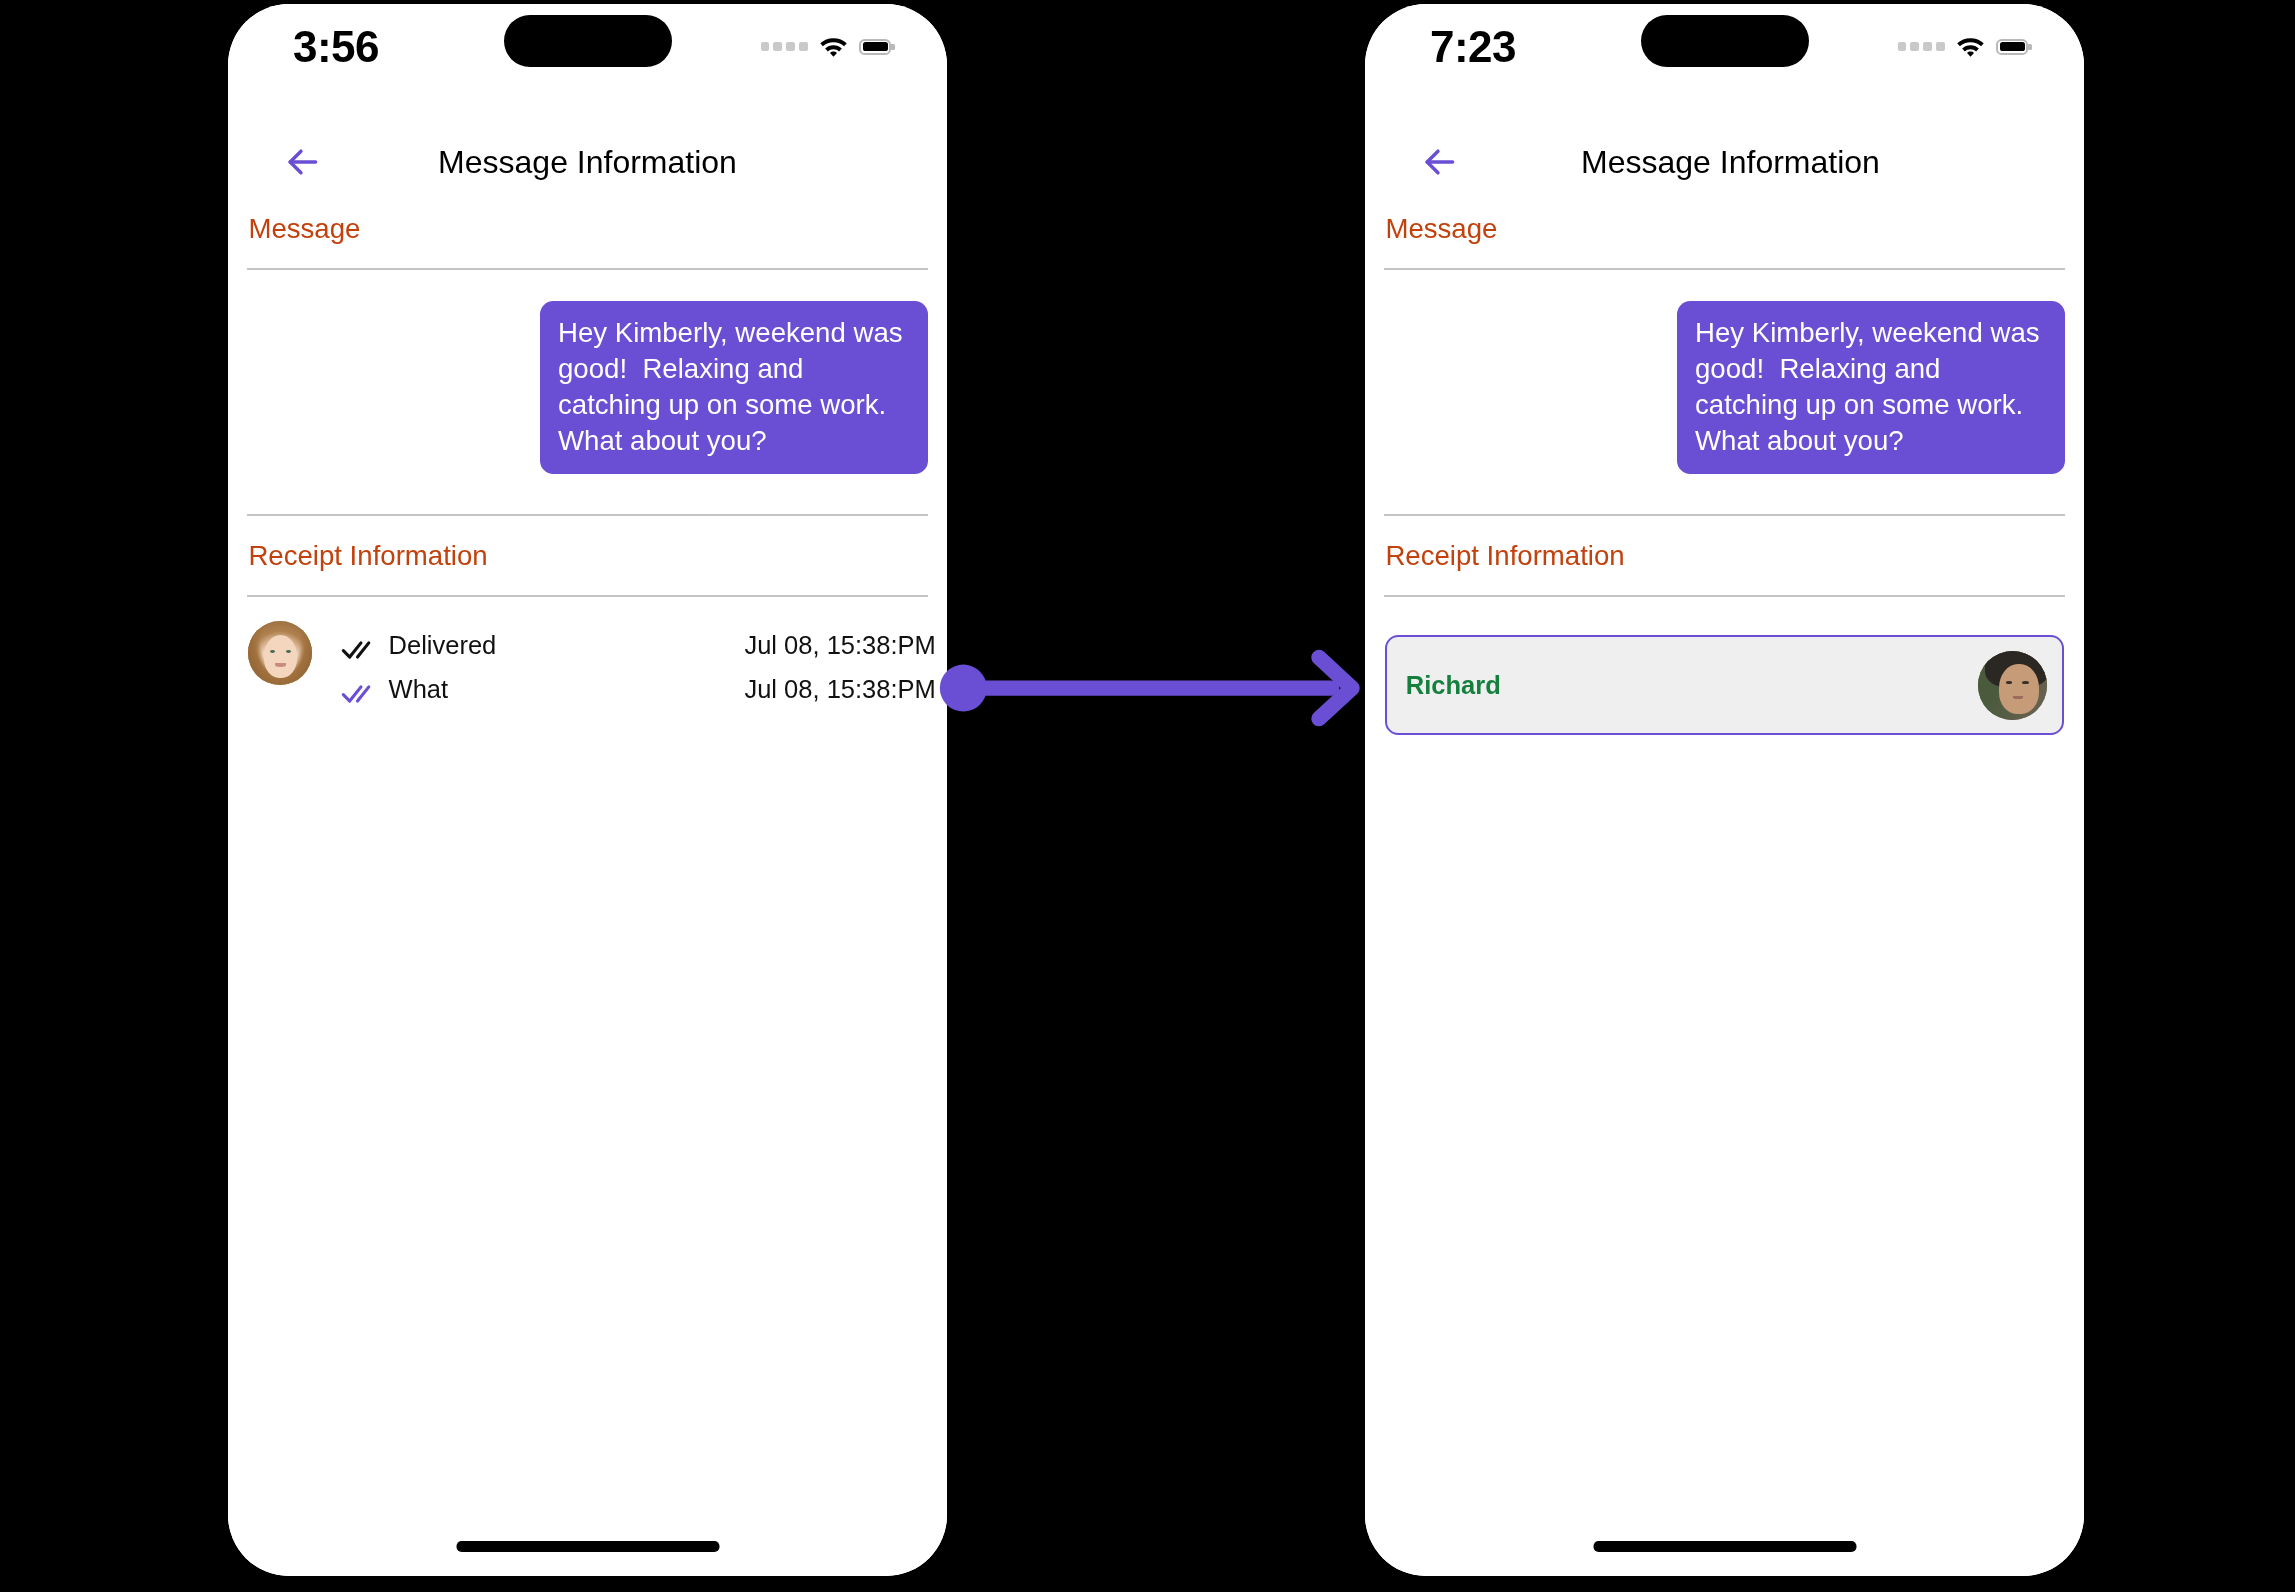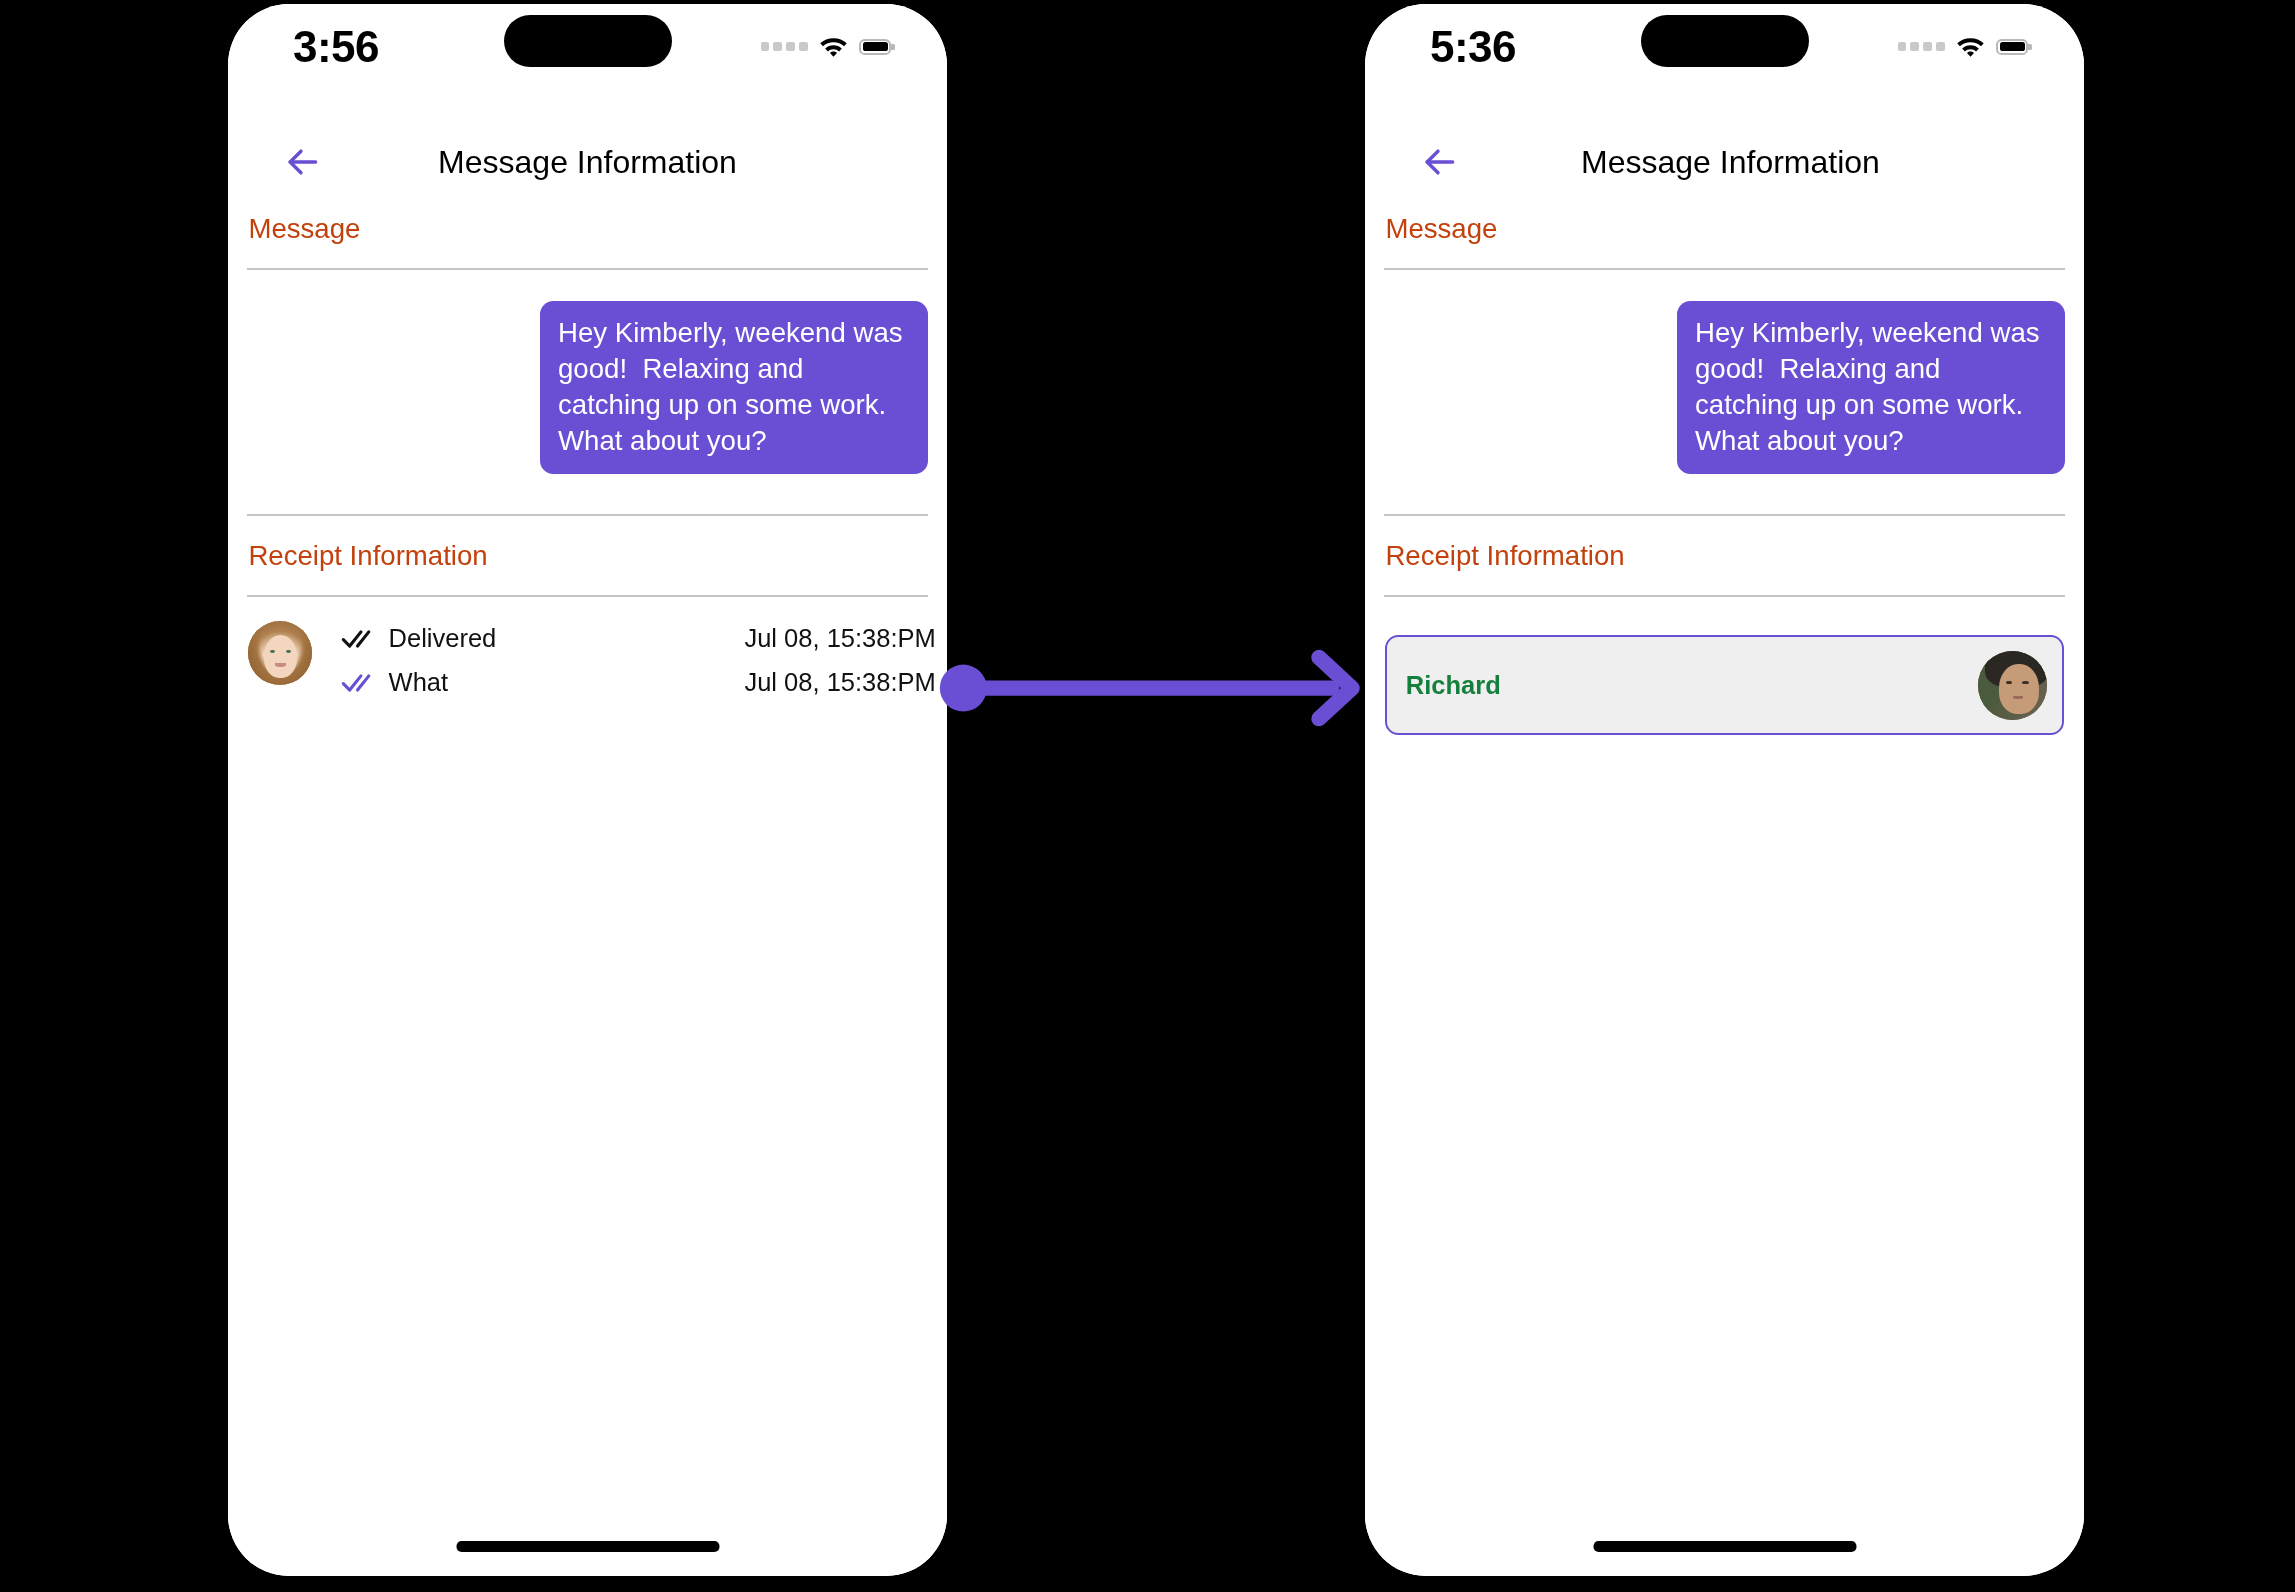"5:36" div.status-time { text: 5:36 -> 7:23 }
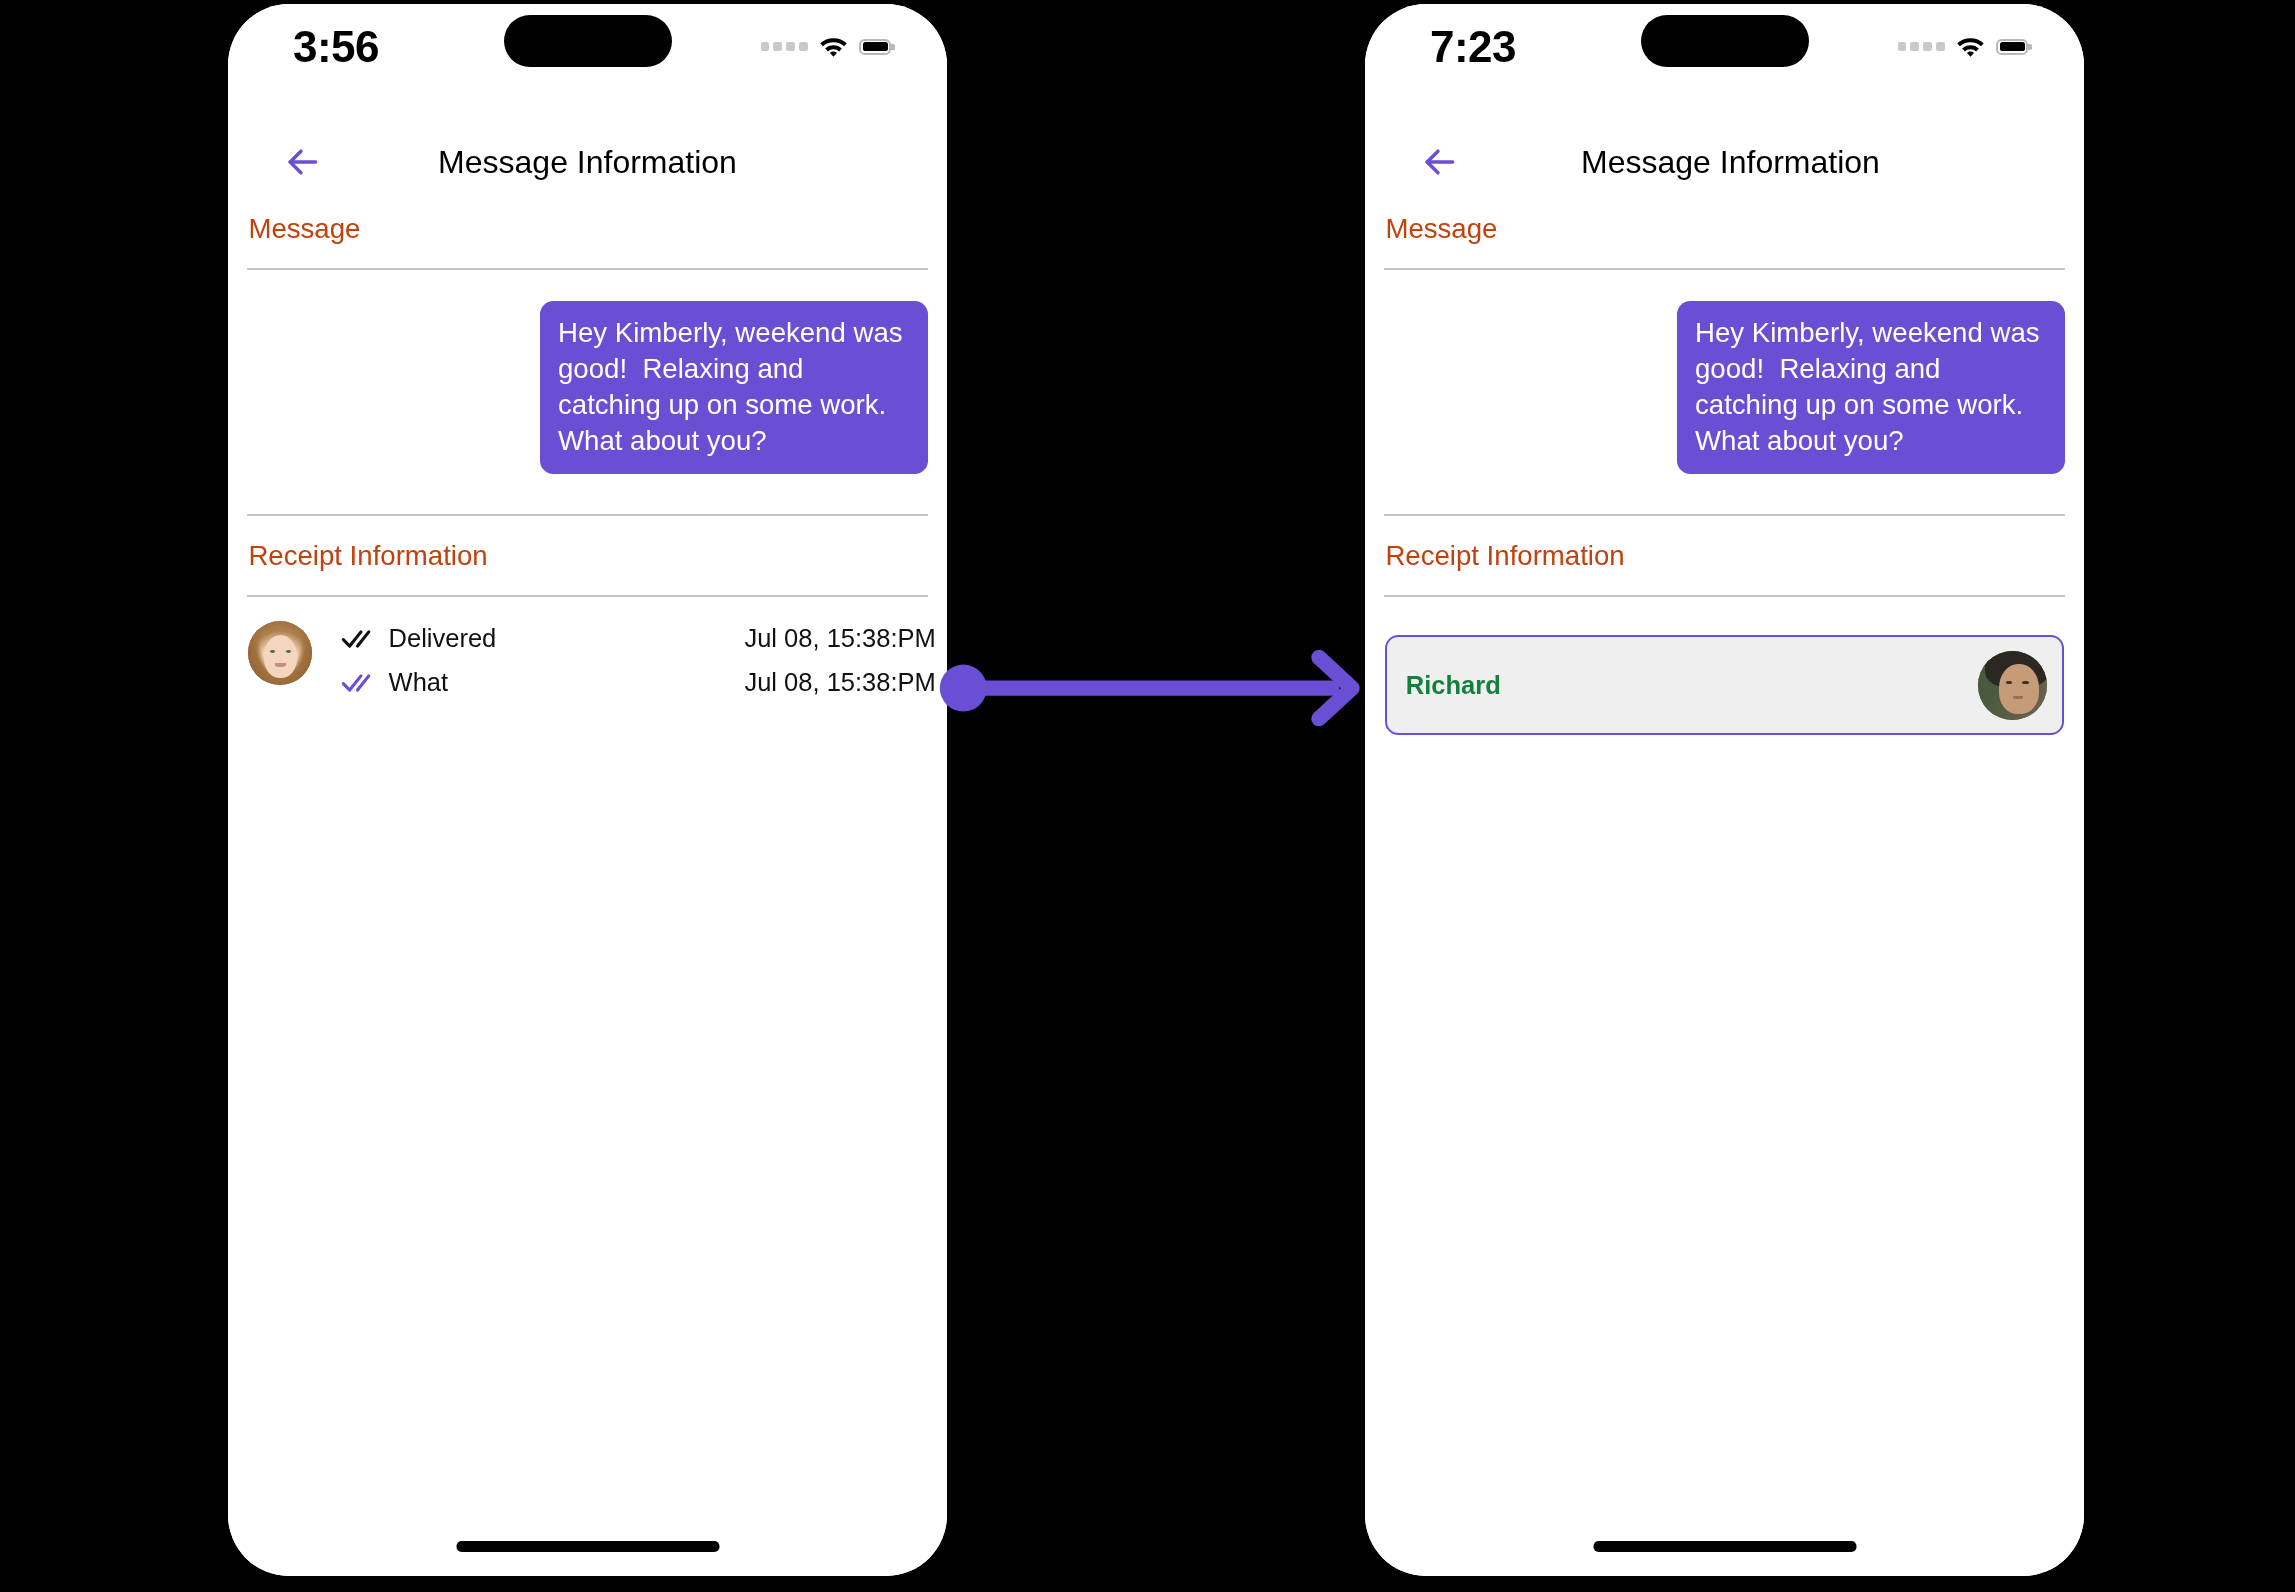"Delivered" .receipt-row { align-items: center -> flex-end }
